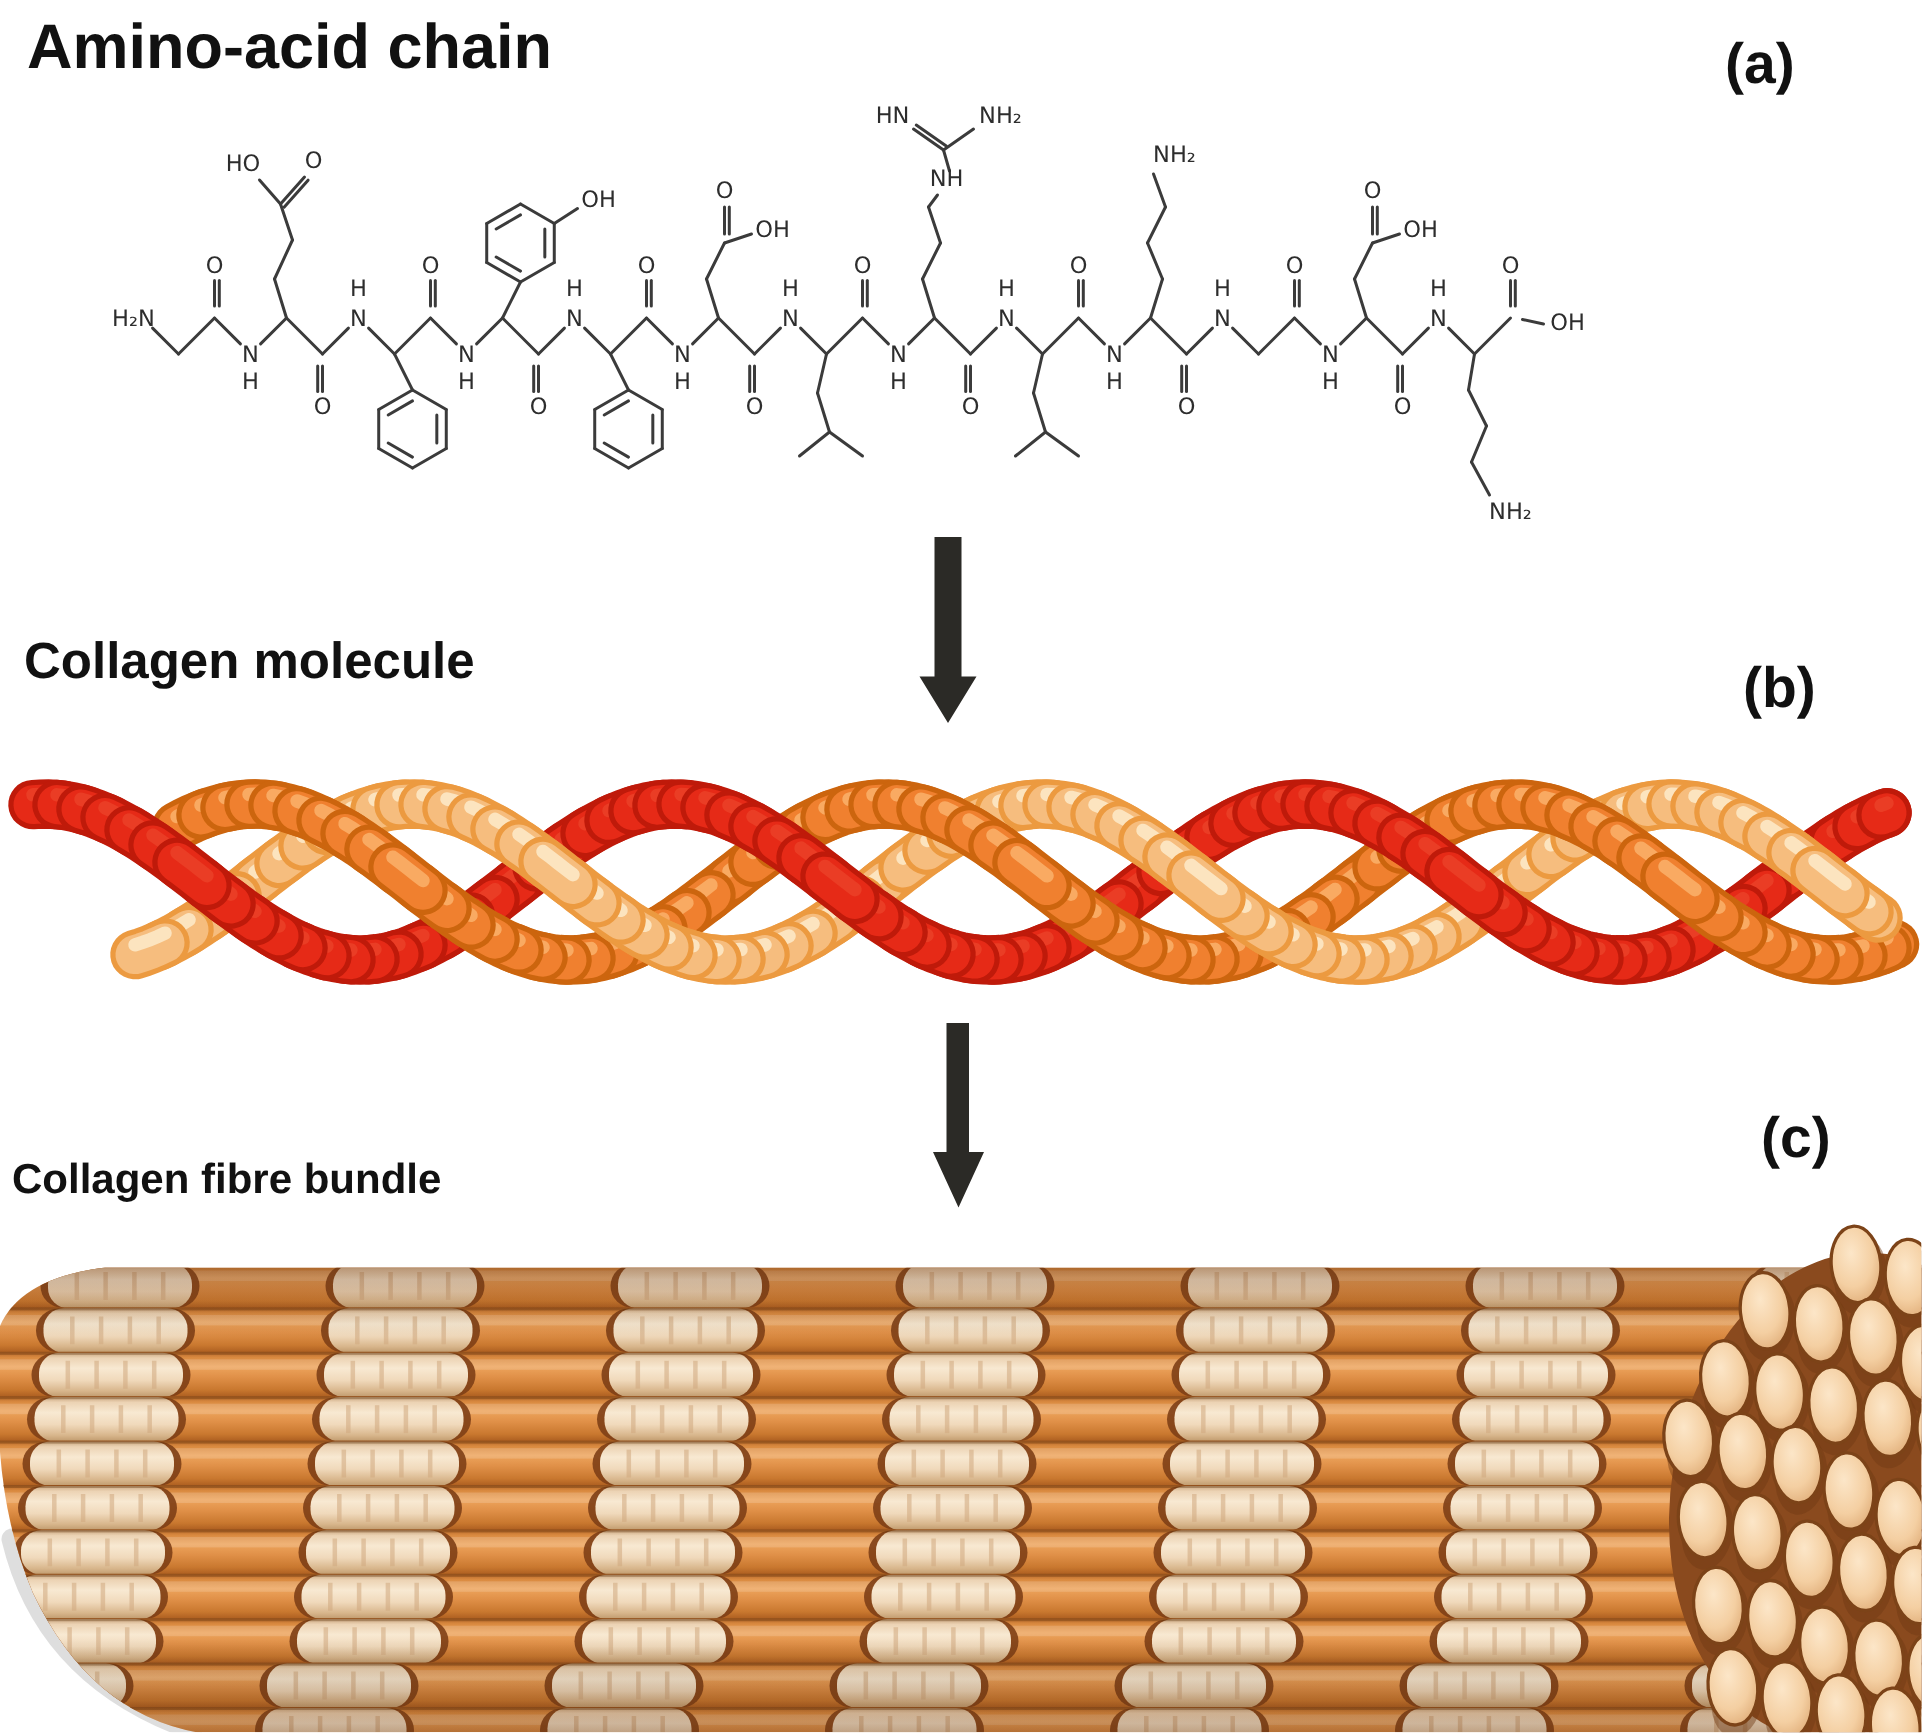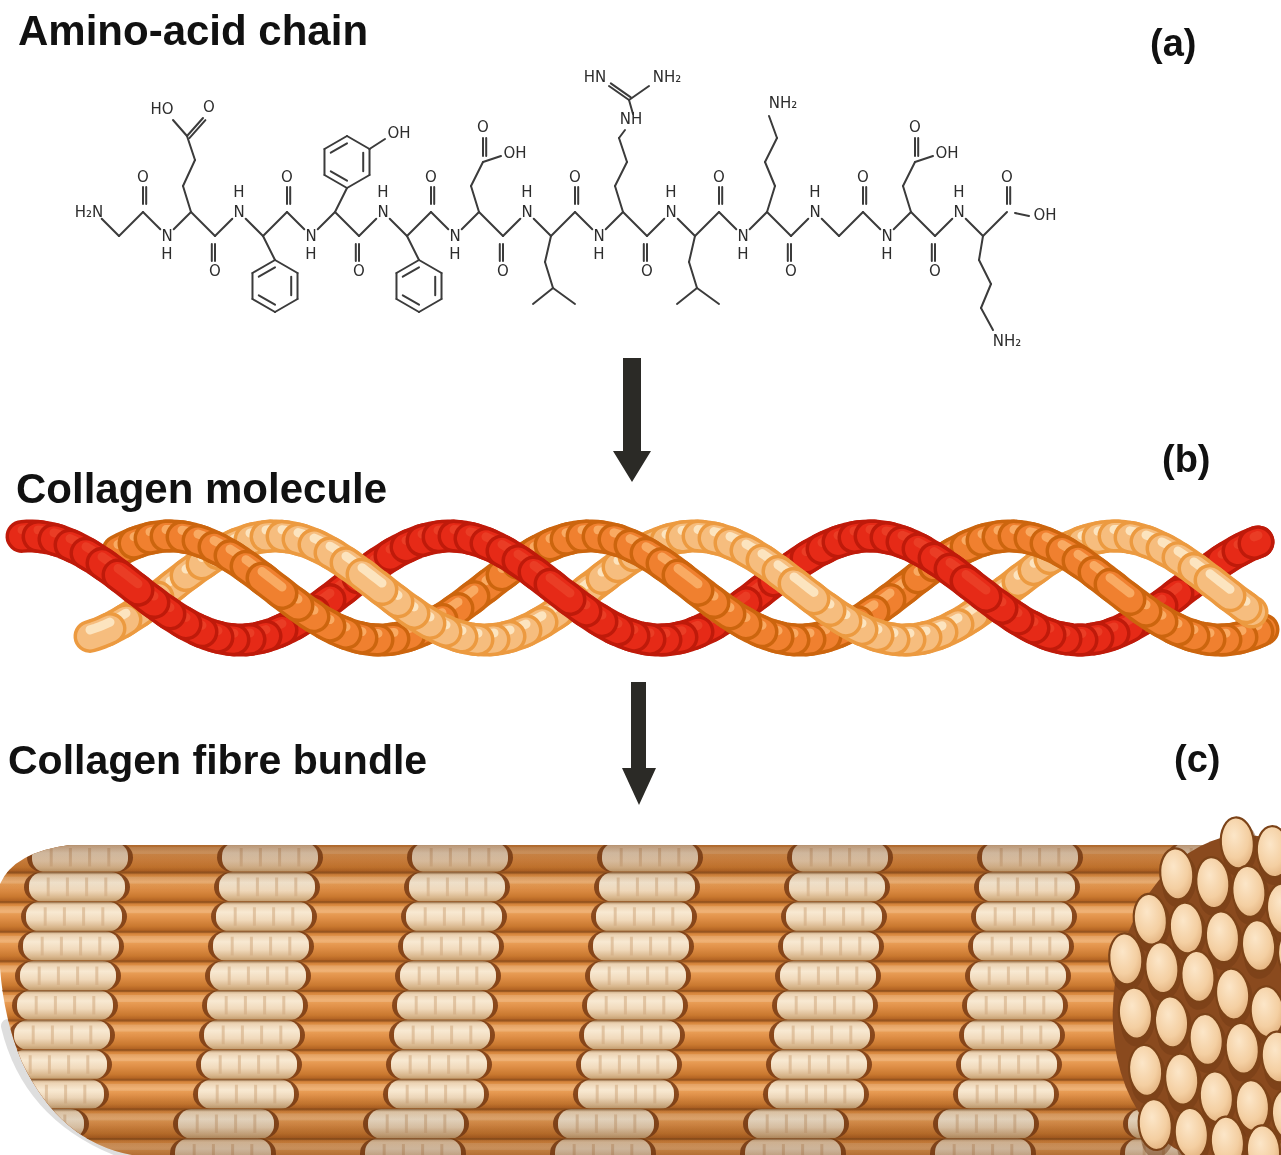"Collagen molecule" div.h { font-size: 42px -> 34px; top: 468px -> 424px }
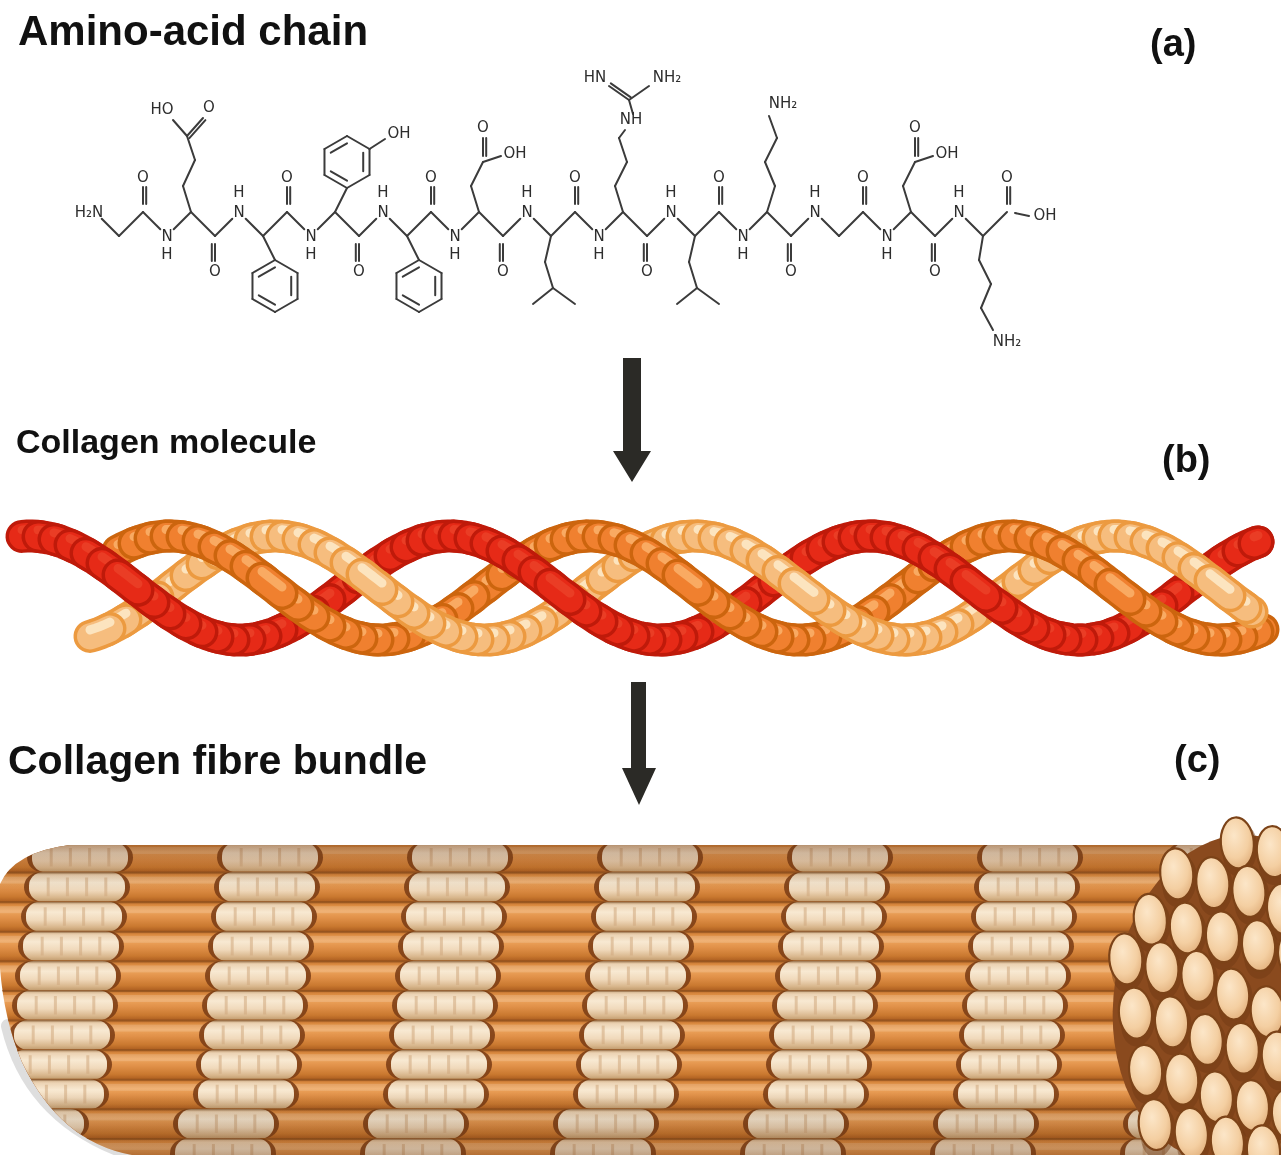"Collagen fibre bundle" div.h { font-size: 41px -> 28px; top: 740px -> 772px }
